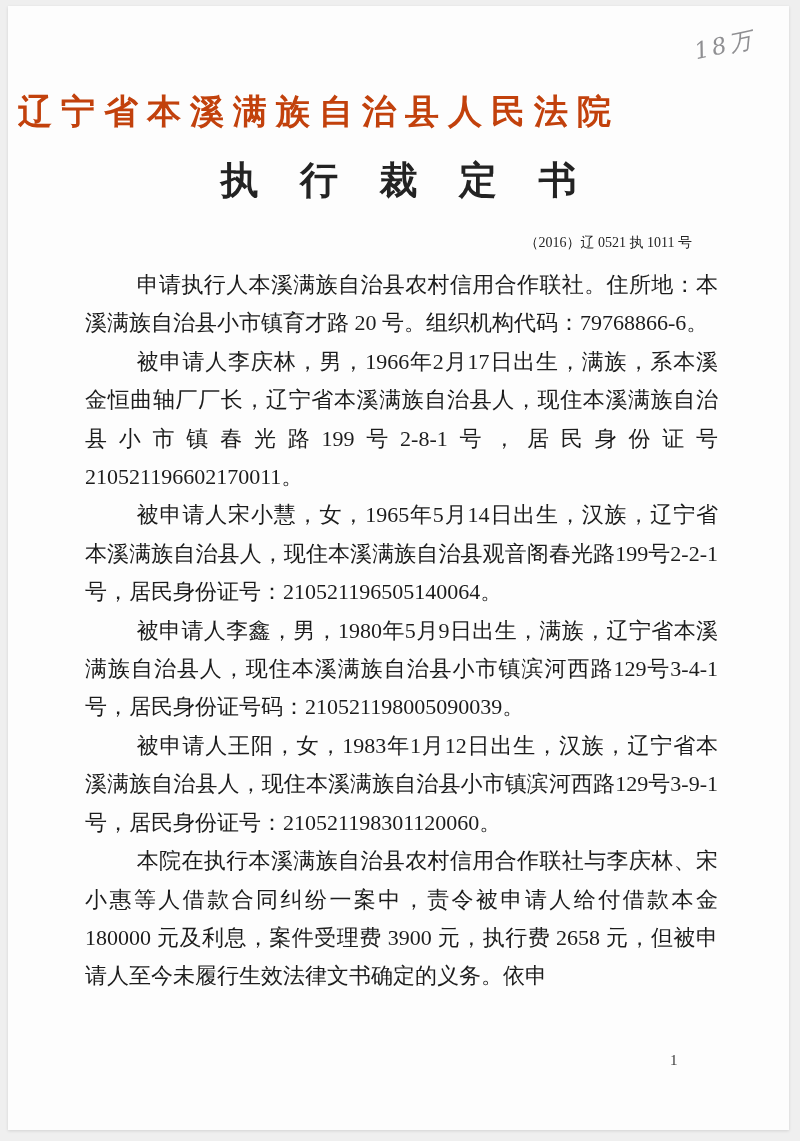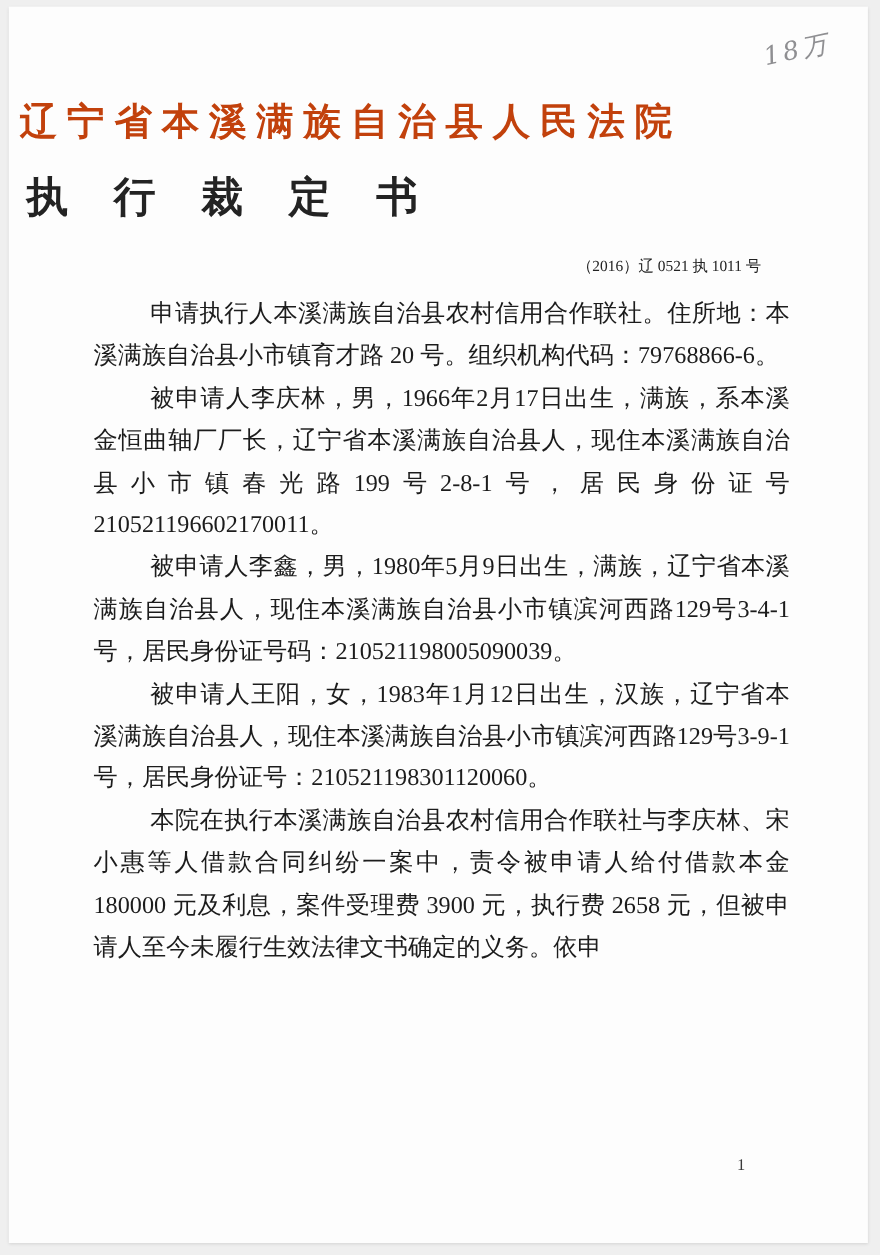"执 行 裁 定 书" .doc-title { text-align: left -> center }
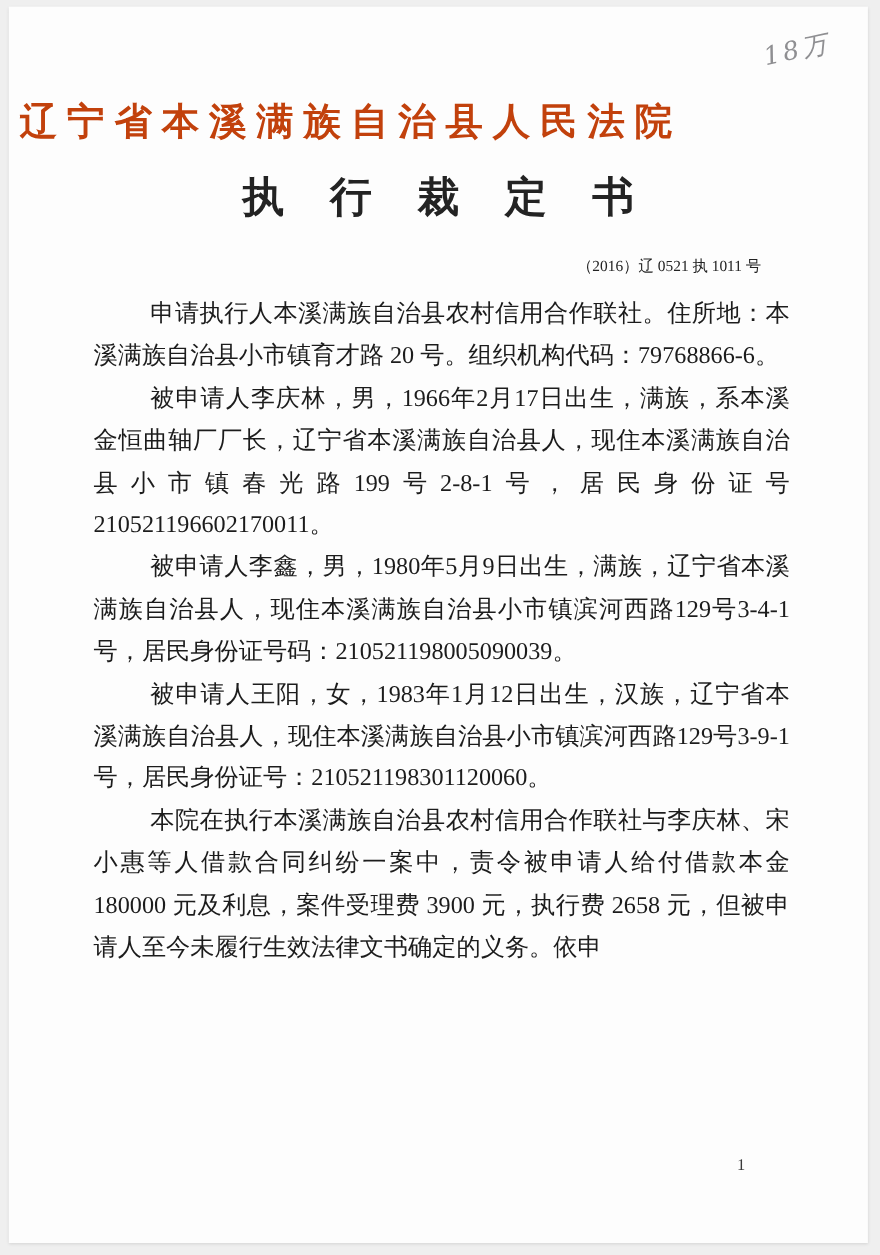"被申请人宋小慧，女，1965年5月14日出生，汉族，辽宁省本溪满族自治县人，现住" p { html: none -> <p>被申请人宋小慧，女，1965年5月14日出生，汉族，辽宁省本溪满族自治县人，现住本溪满族自治县观音阁春光路199号2-2-1号，居民身份证号：210521196505140064。</p> }
